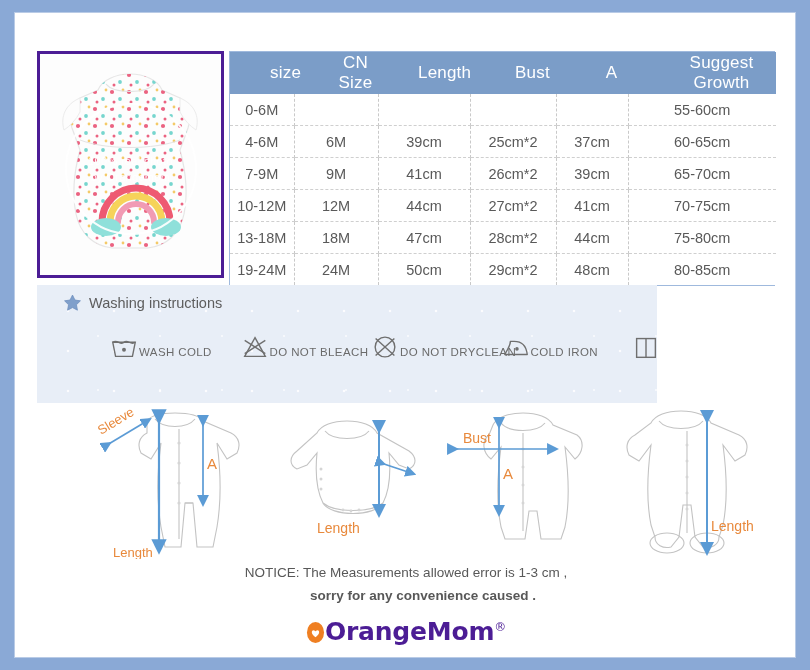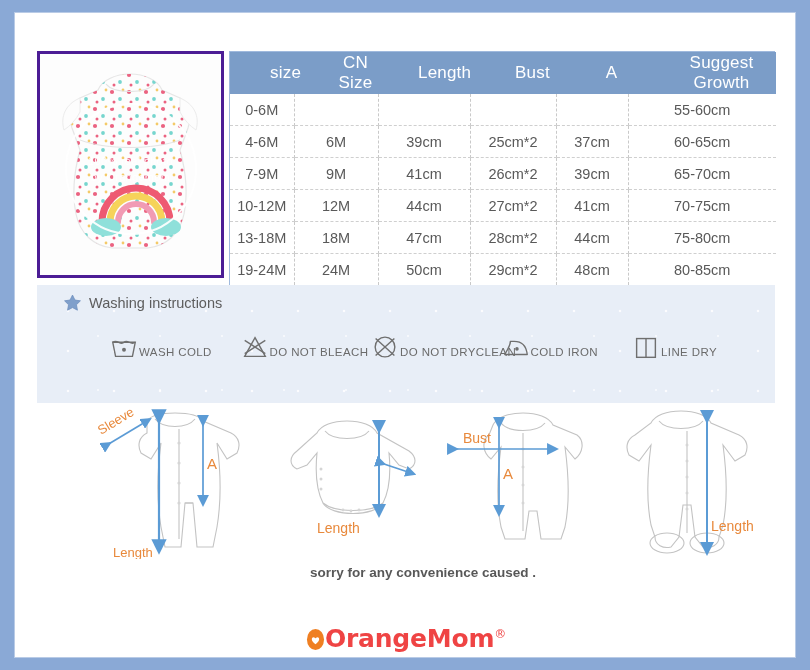"Washing instructions" .wash { width: 738px -> 620px }
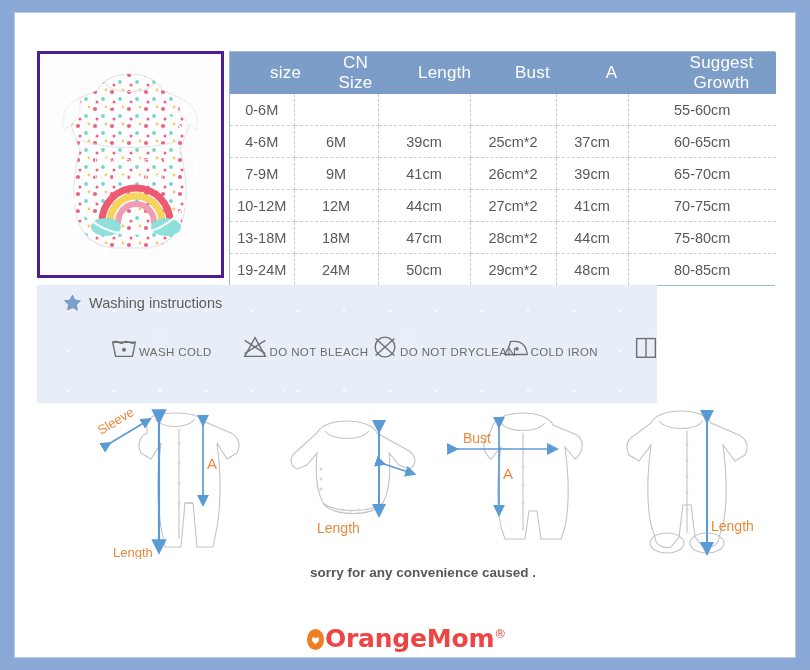"NOTICE: The Measurements allowed error" div.l1 { html: none -> <div>NOTICE: The Measurements allowed error is 1-3 cm ,</div> }
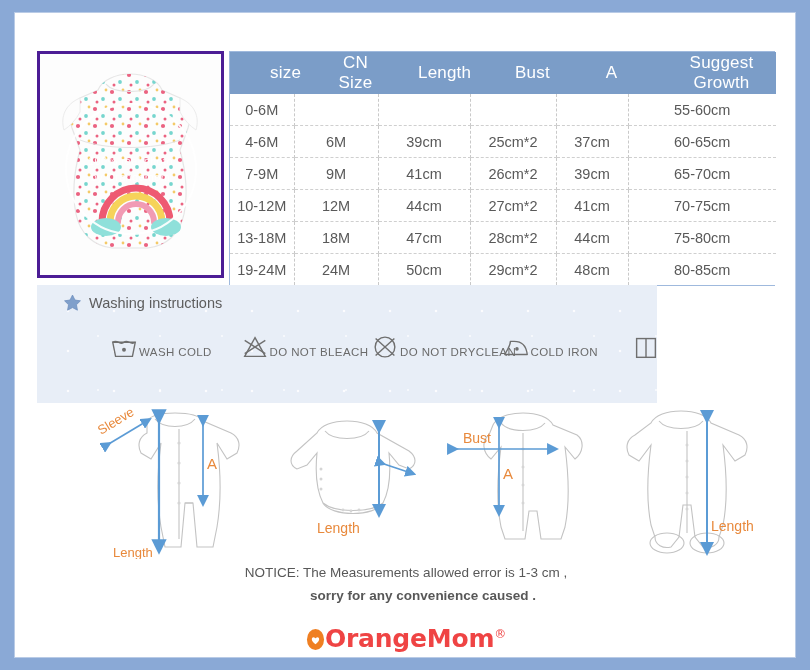"OrangeMom®" .logo-text { color: #ef4444 -> #4c1d95; margin-top: 7px -> none }
